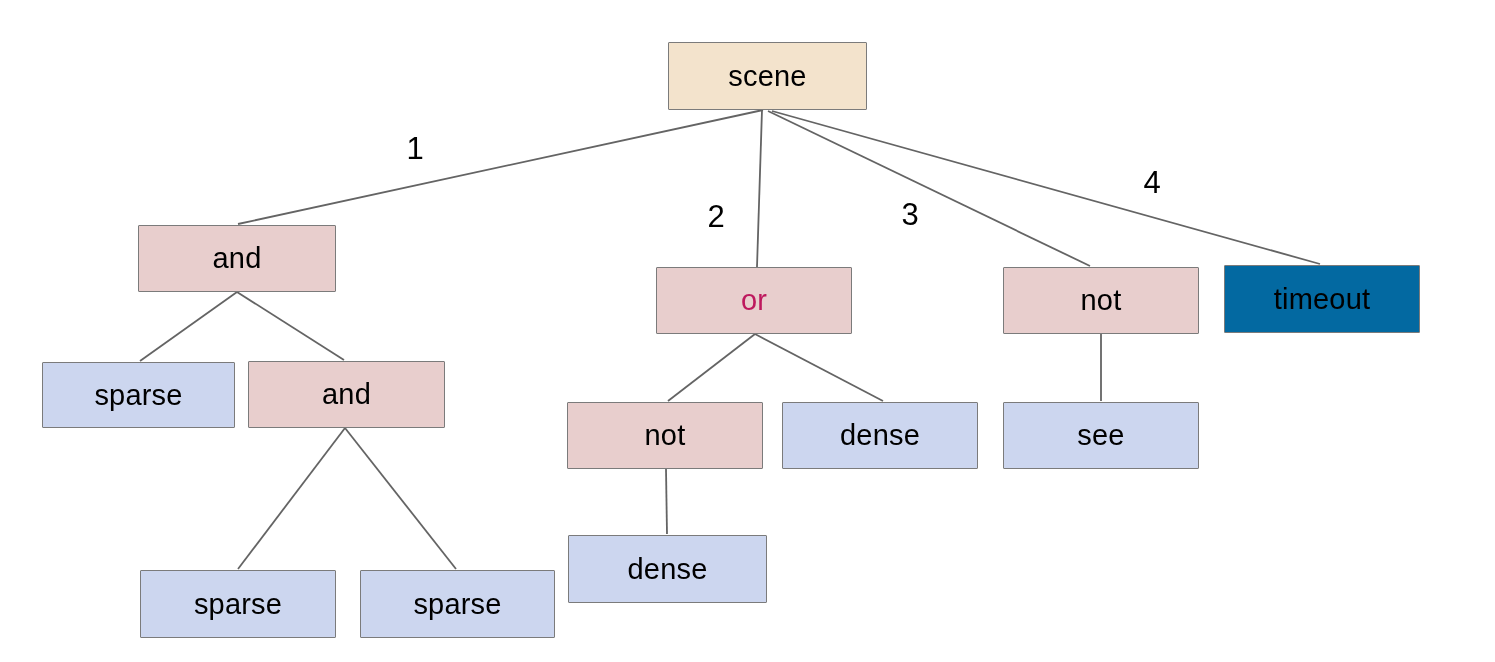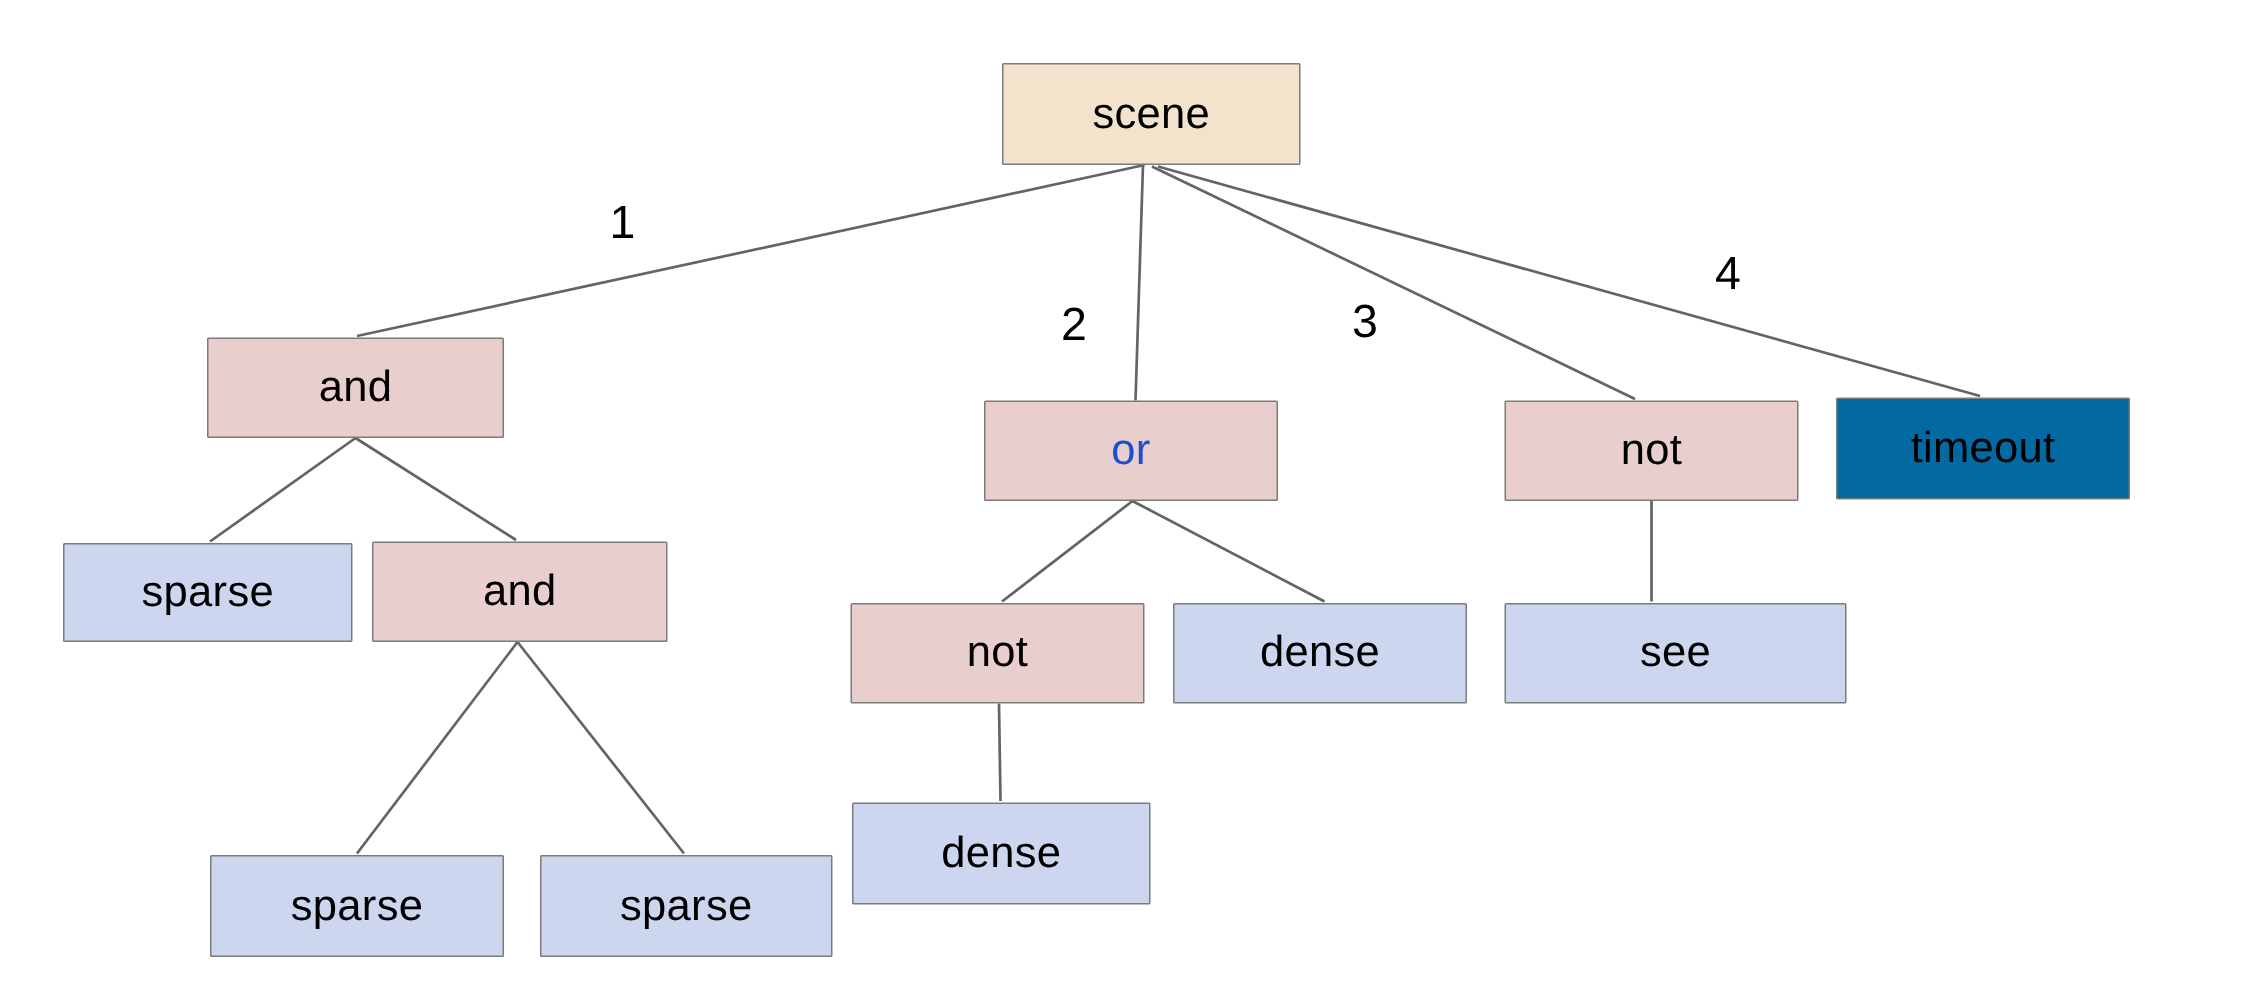"or" div.node { color: #1d4ed8 -> #be185d }
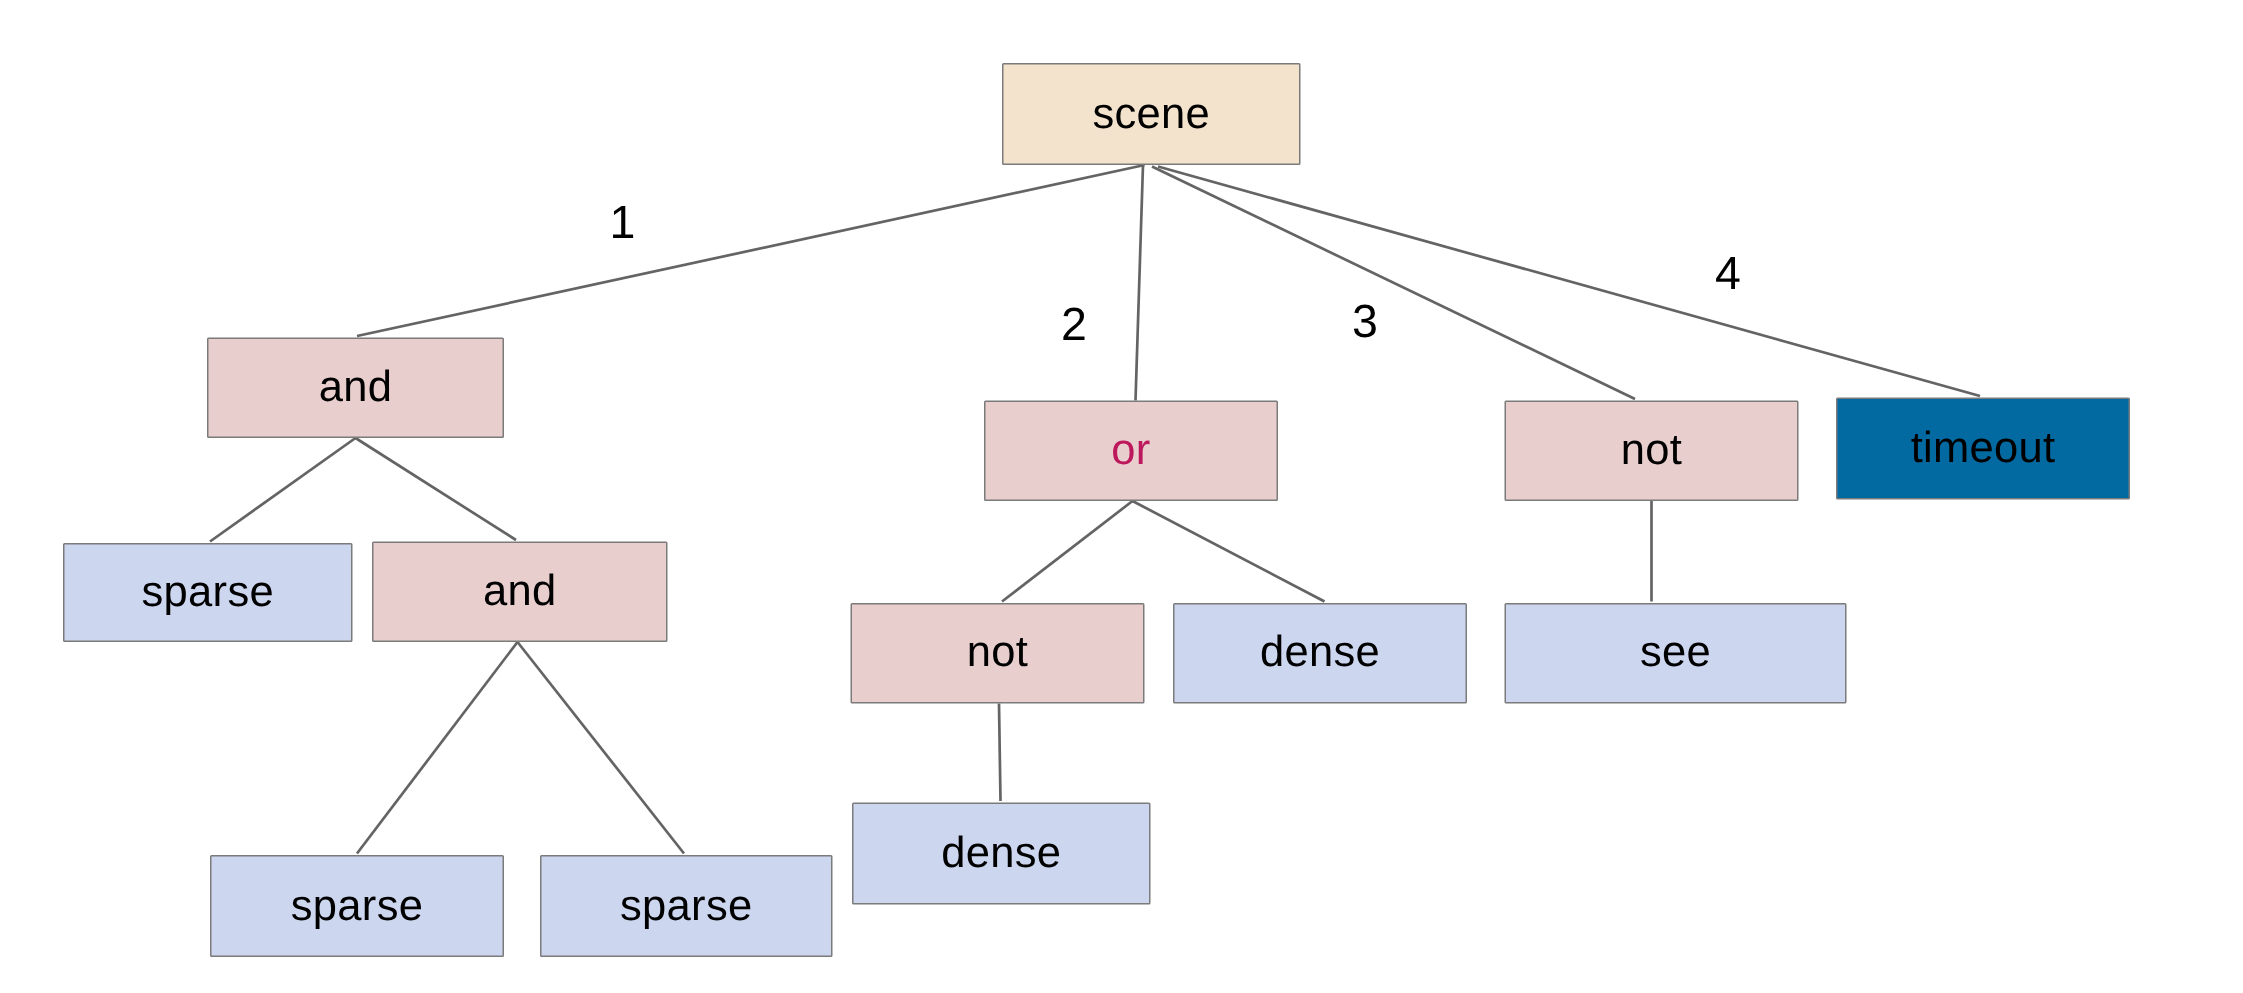"see" div.node { width: 228px -> 196px }
